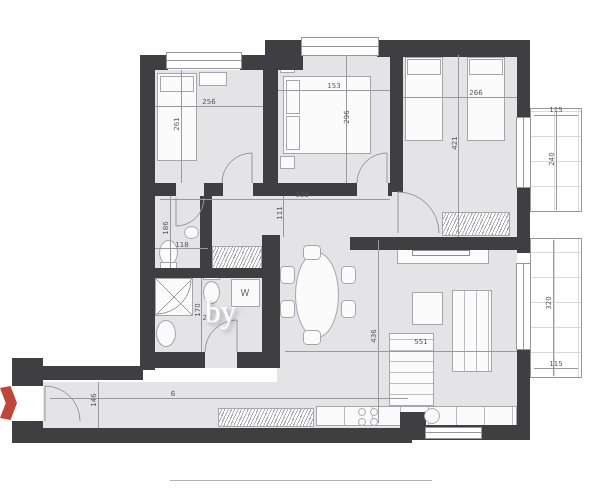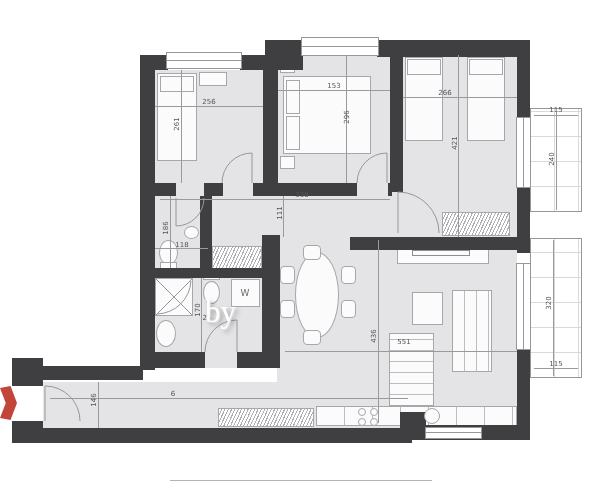"266" div.dim { left: 445px -> 476px }
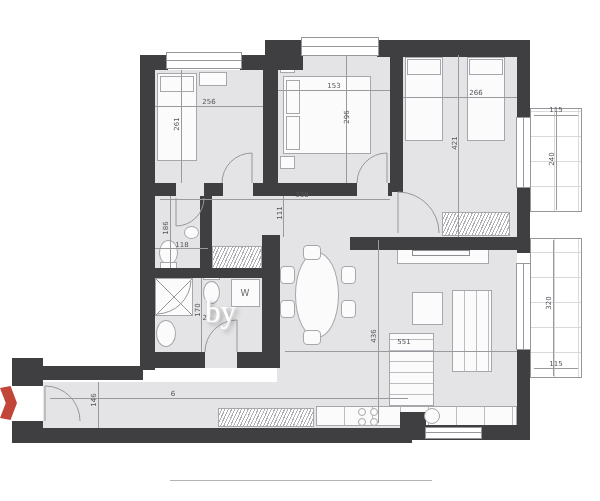"551" div.dim { left: 404px -> 421px }
